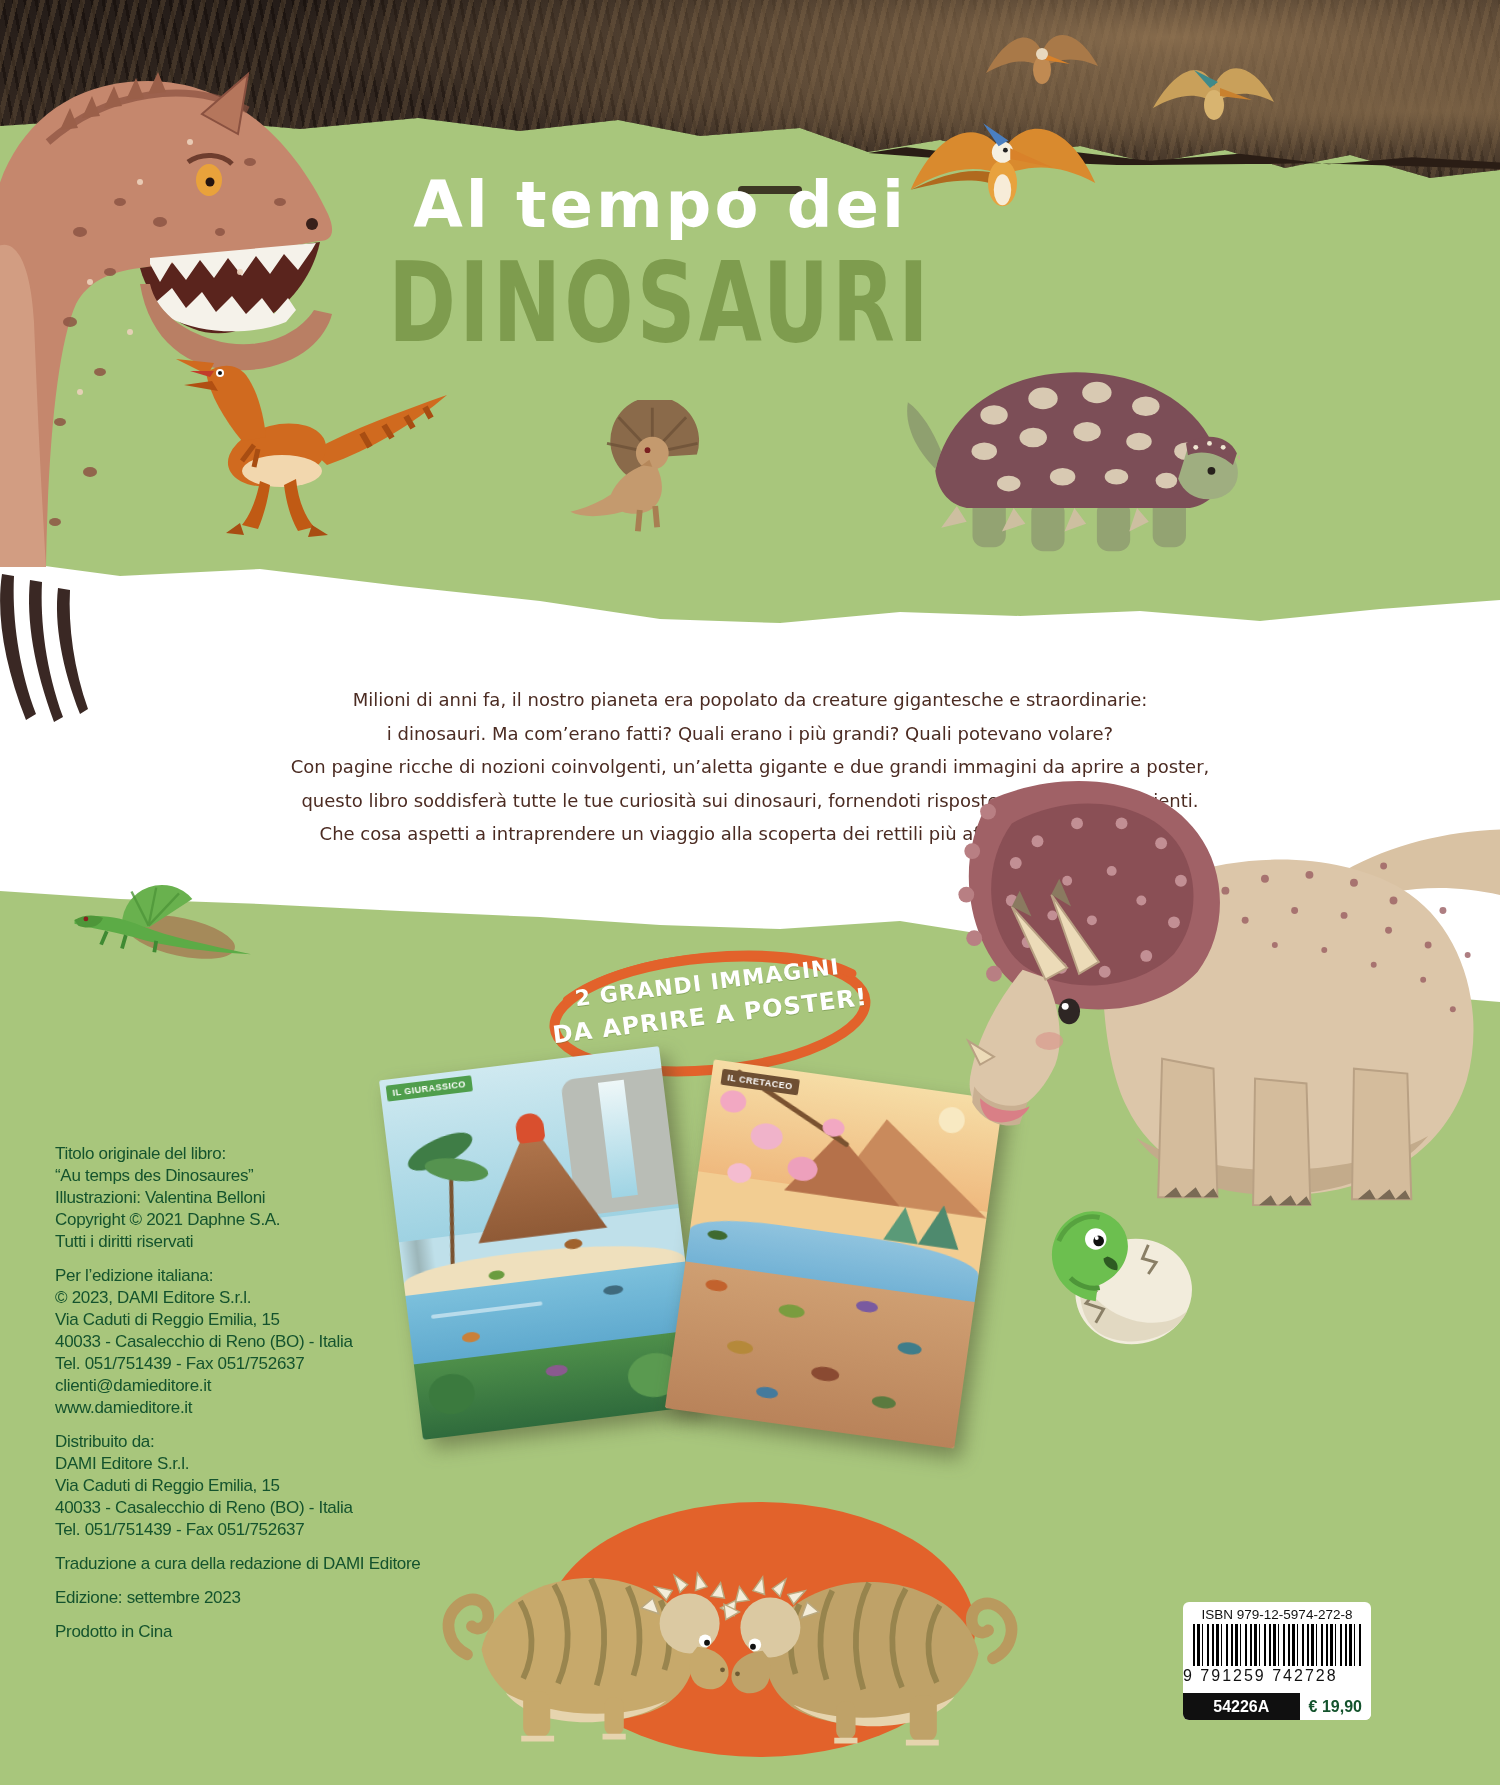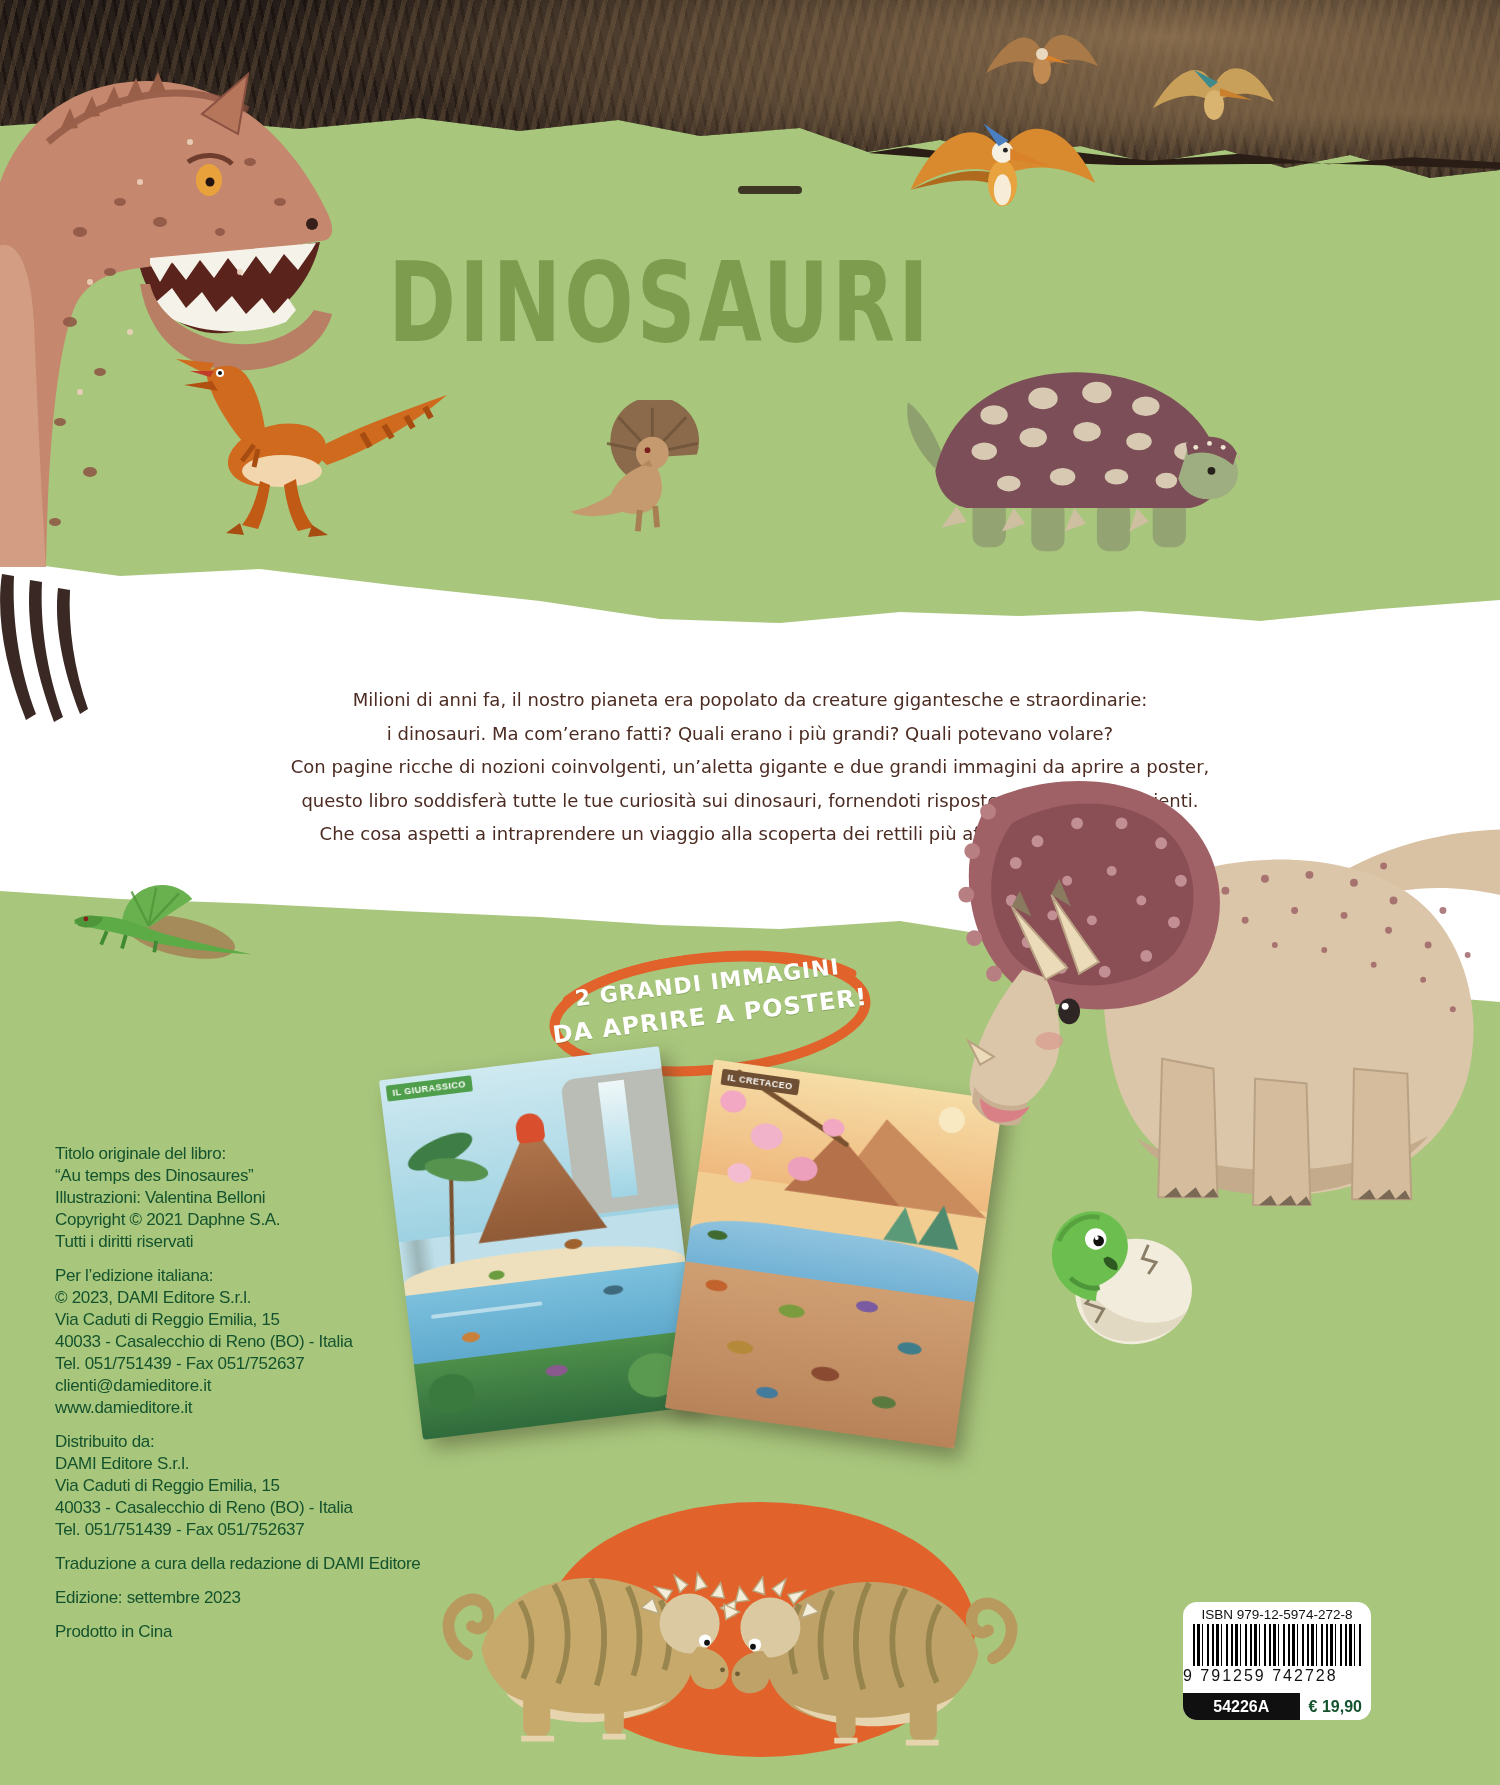"Al tempo dei" div.abs { html: none -> <div>Al tempo dei</div> }
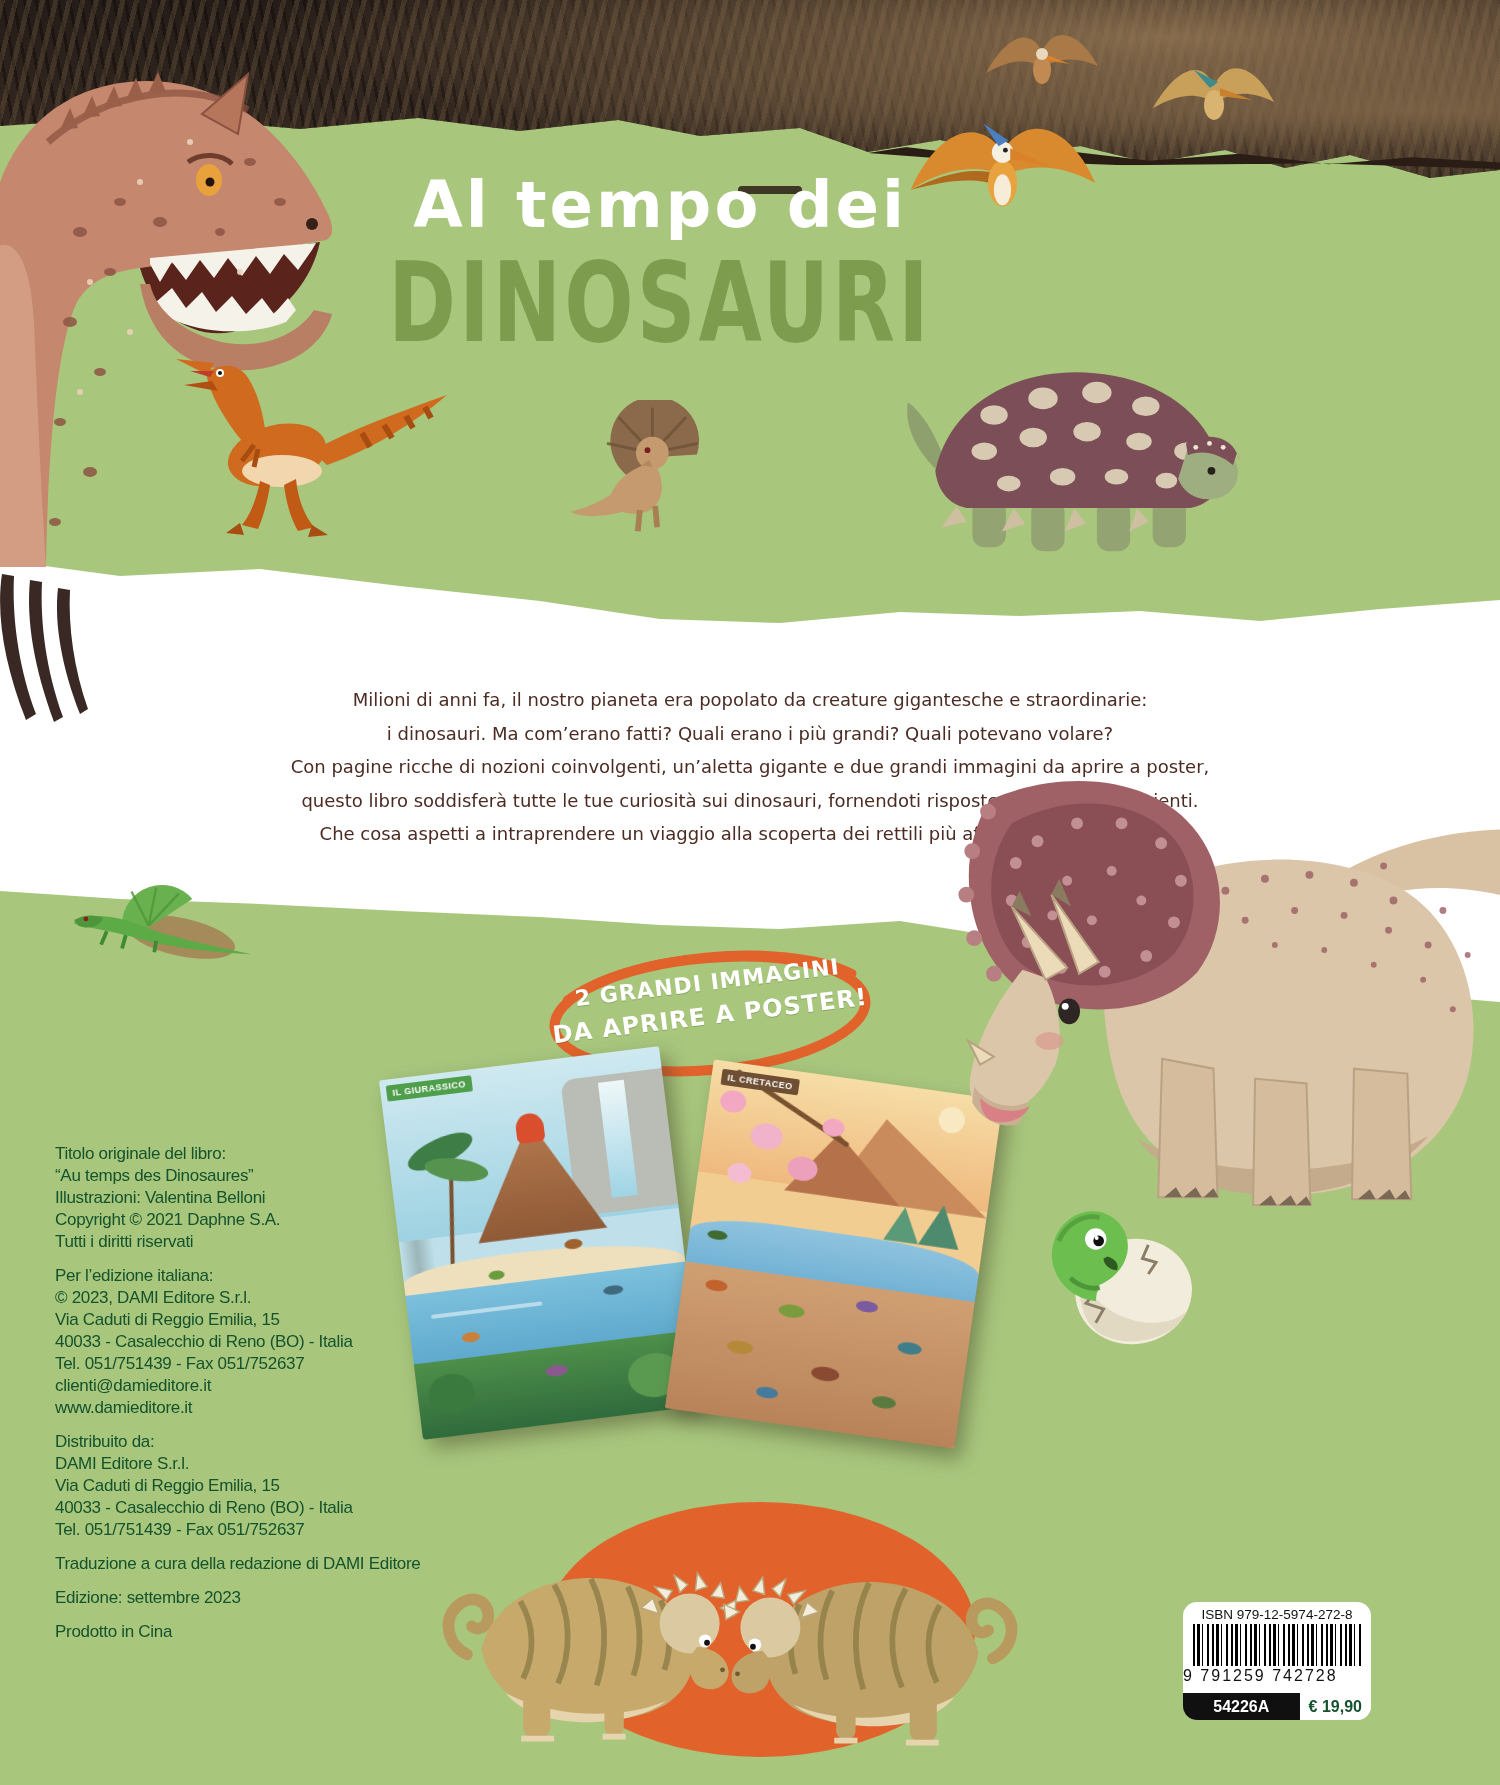"ISBN 979-12-5974-272-8" .isbnbox { border-radius: 14px -> 6px }
